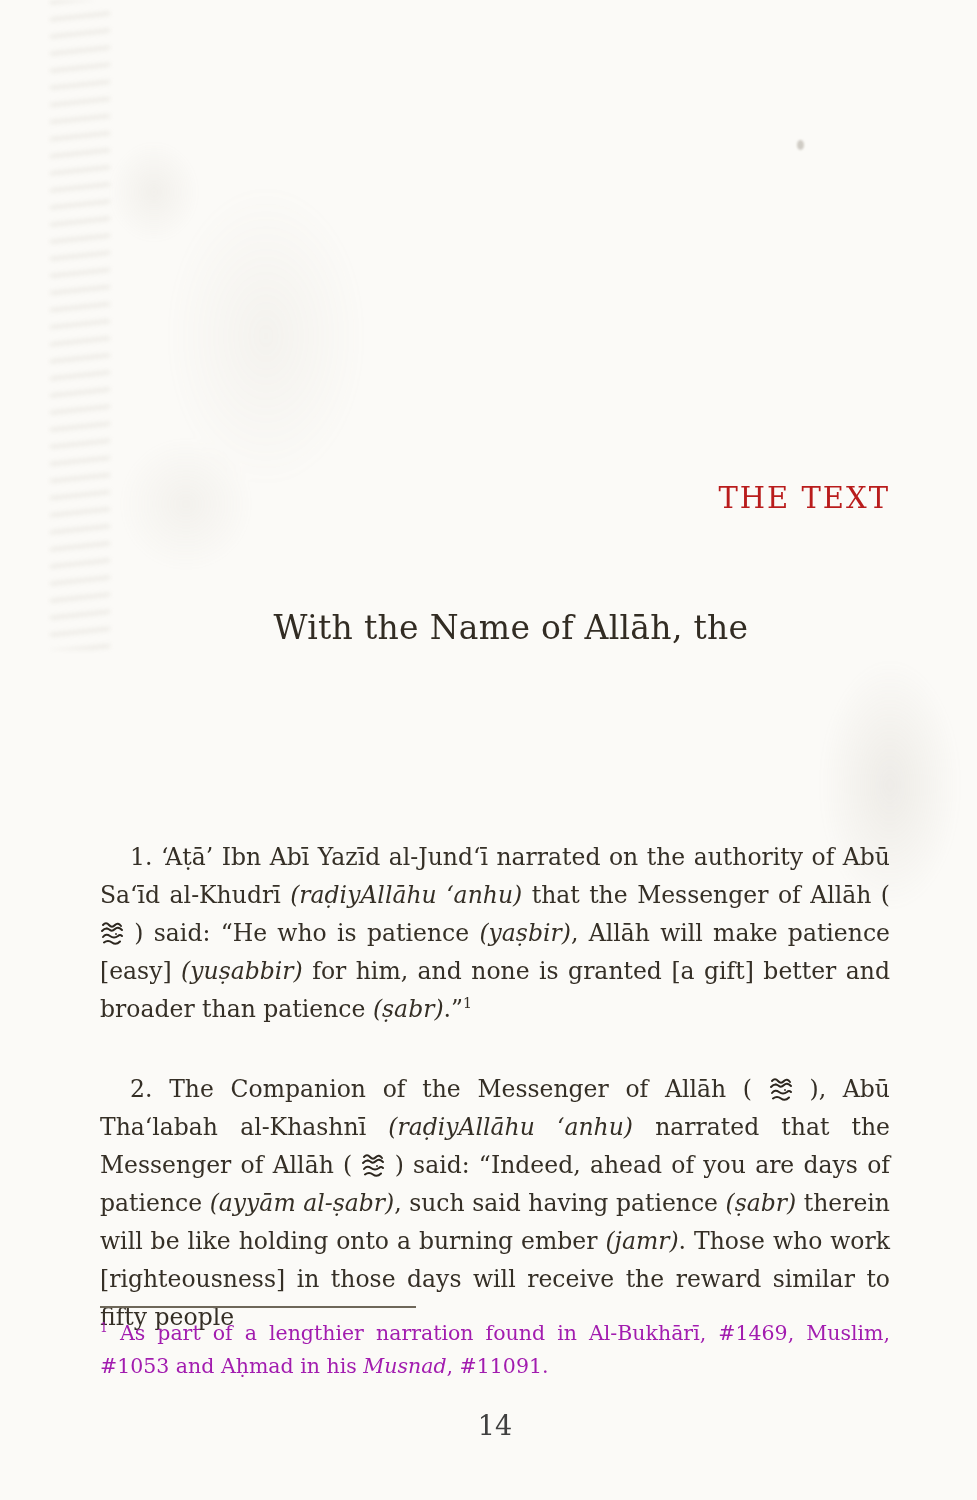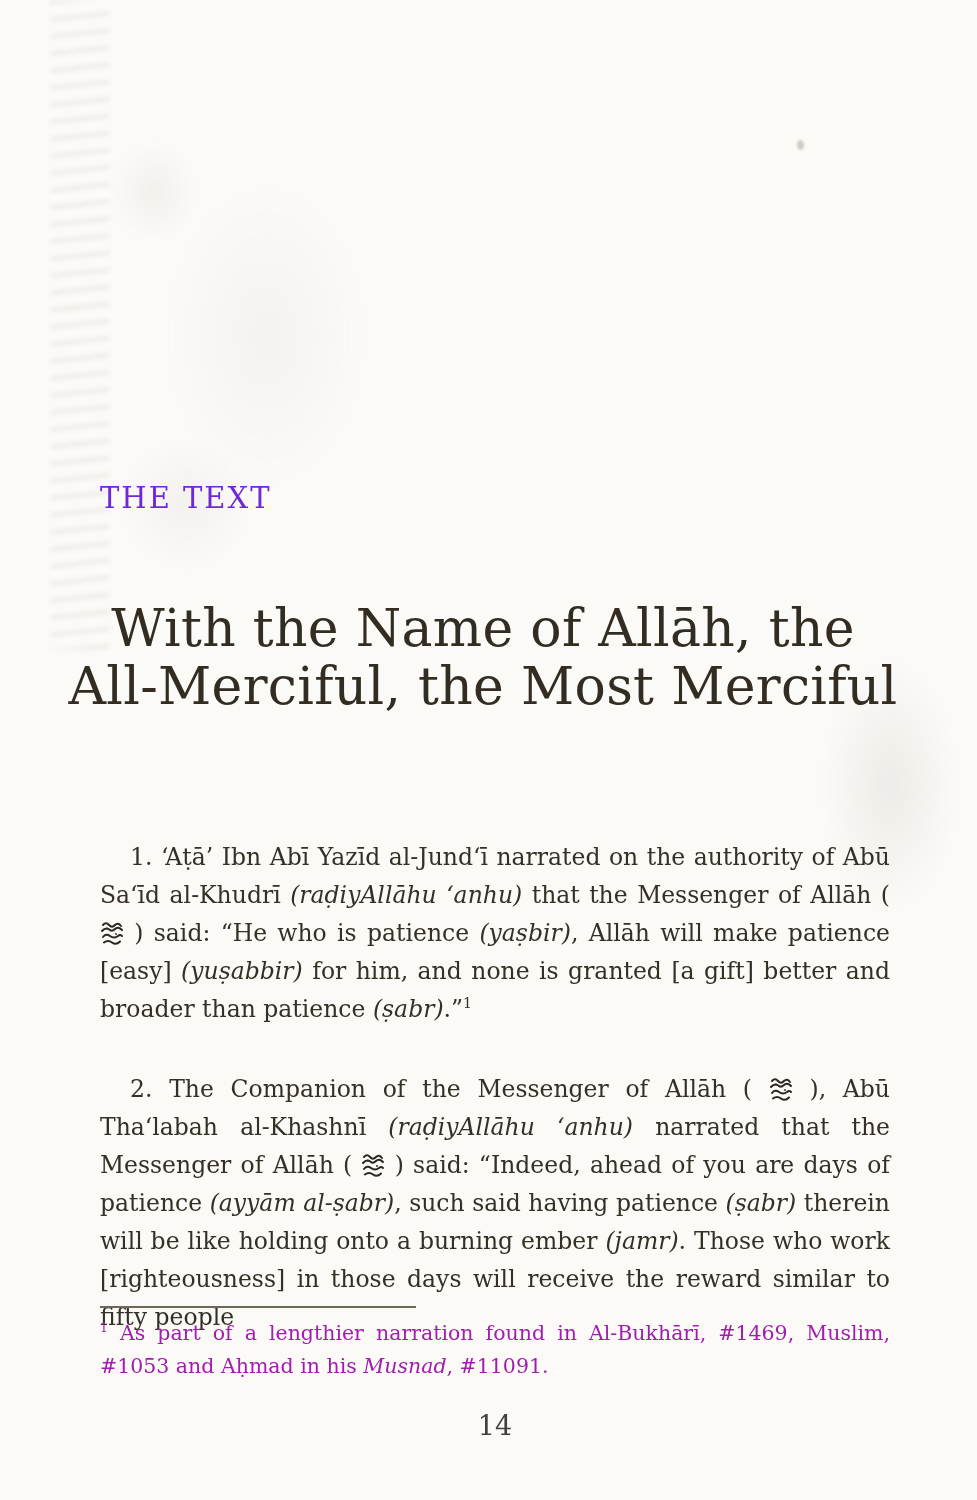"THE TEXT" .section-heading { color: #6d28d9 -> #b91c1c; text-align: left -> right }
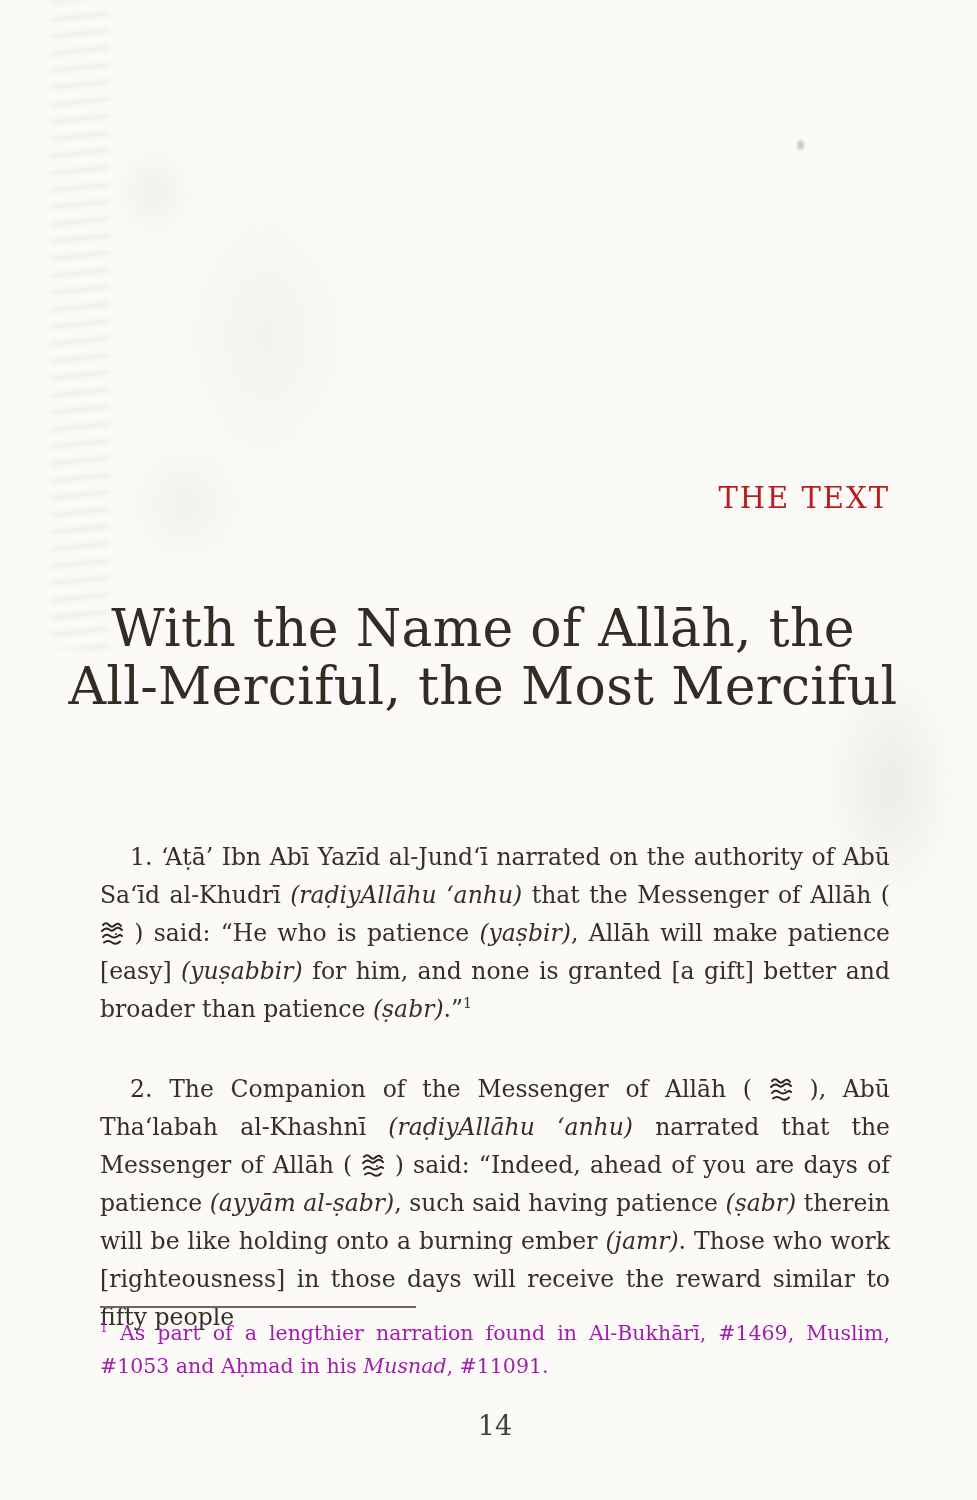"With the Name of Allāh," .chapter-title { font-size: 52px -> 33px; left: 68px -> 96px }
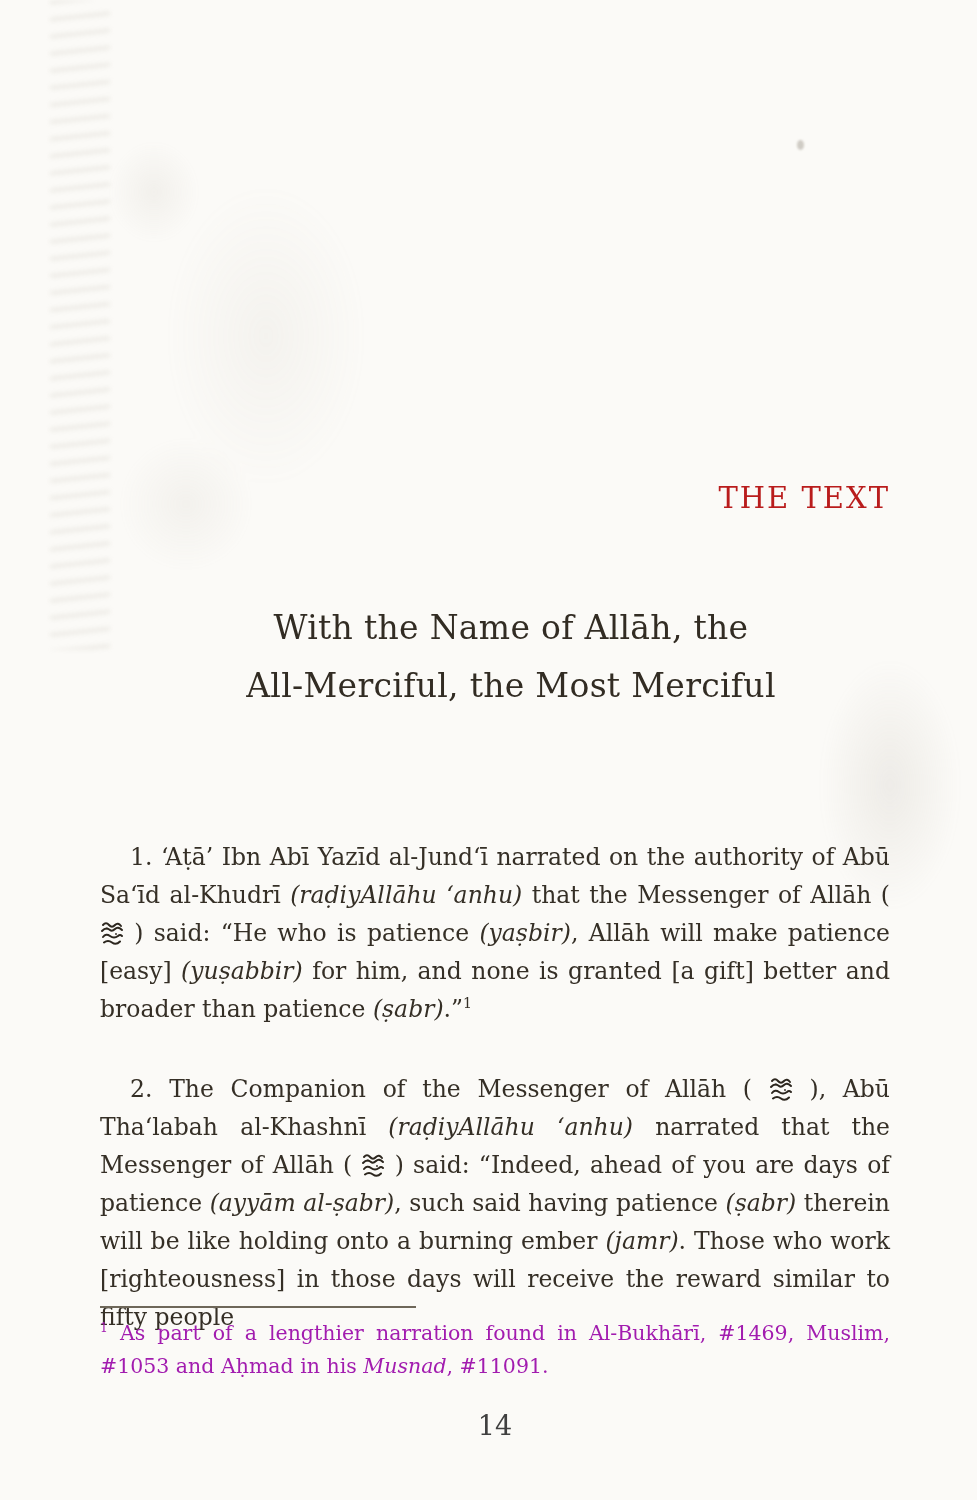"All-Merciful, the Most Merciful" span { html: <span>All-Merciful, the Most Merciful</span> -> none }
